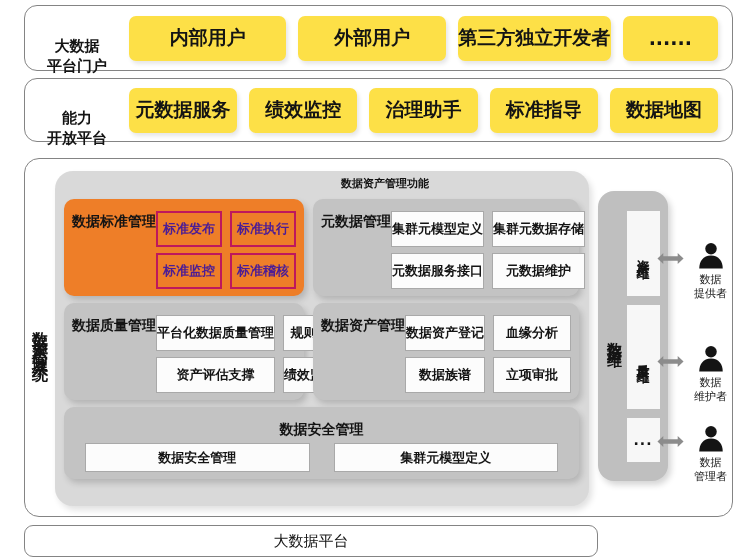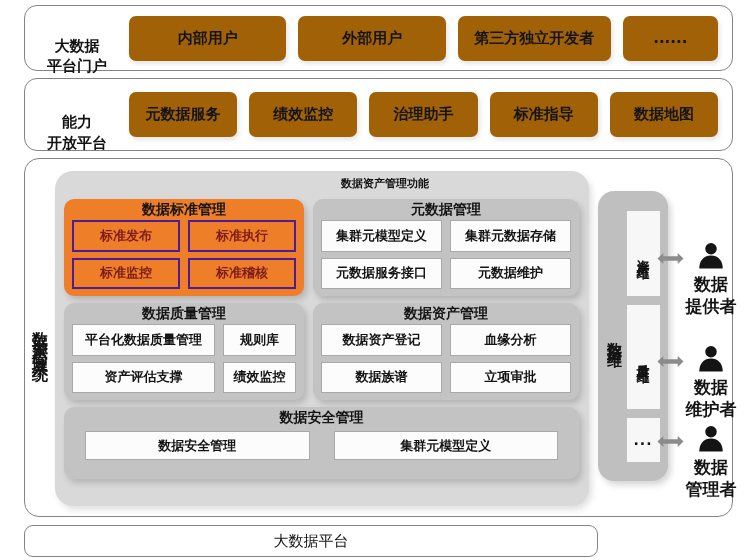"内部用户" .chip { background: #a16207 -> #fde047; font-size: 15px -> 19px }
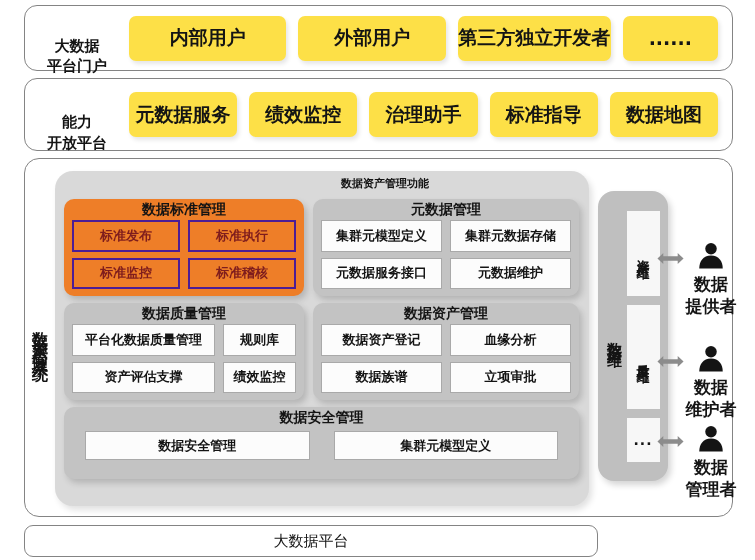"能力" #capability { height: 73px -> 64px }
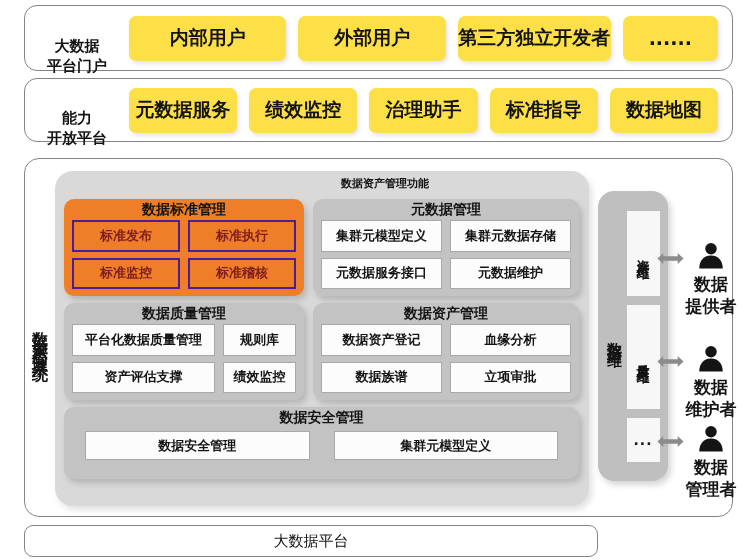"数据标准管理" .group { flex-direction: column -> none; padding: 0 8px 7px -> 12px 8px 7px }
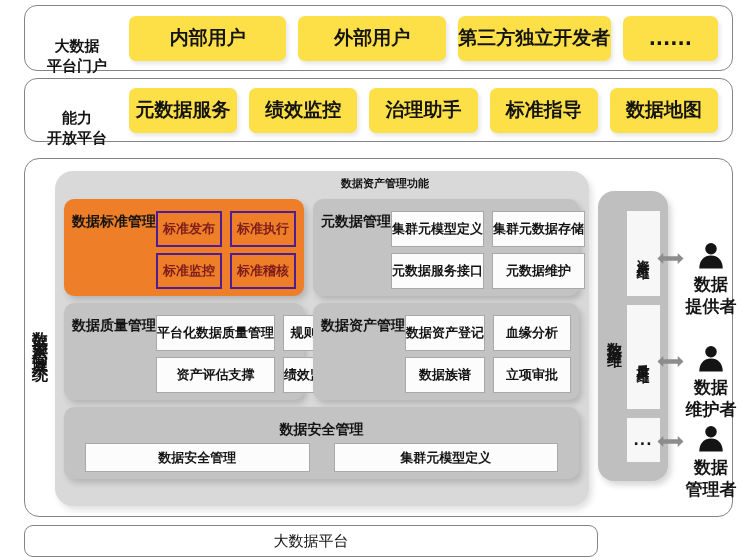"标准发布" .g-standard .item { border: 2px solid #4c1d95 -> 2px solid #be185d; color: #7f1d1d -> #4c1d95 }
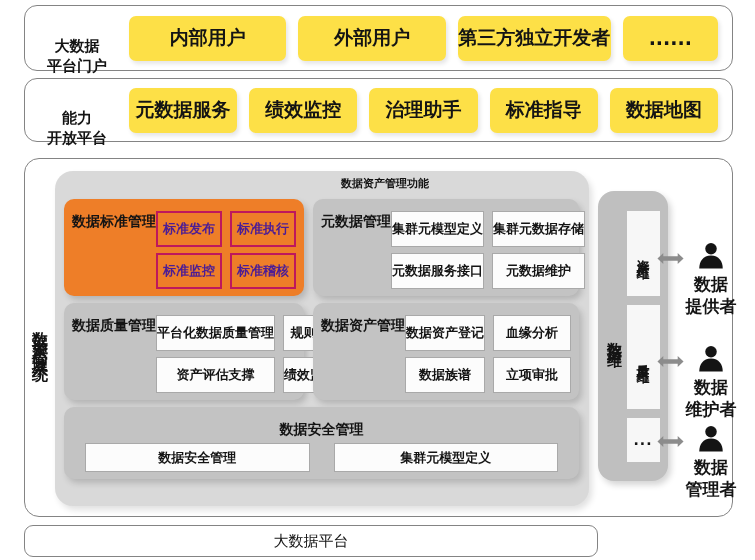"数据" .role-label { font-size: 17px -> 11px; font-weight: bold -> normal }
